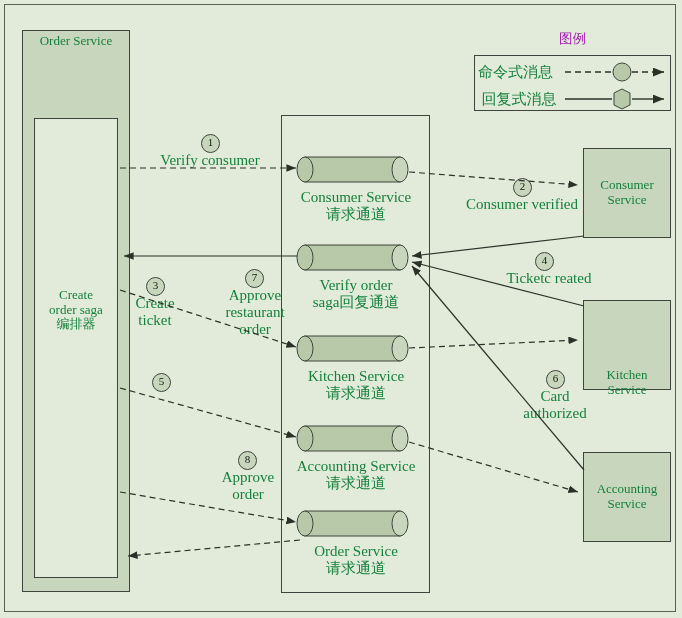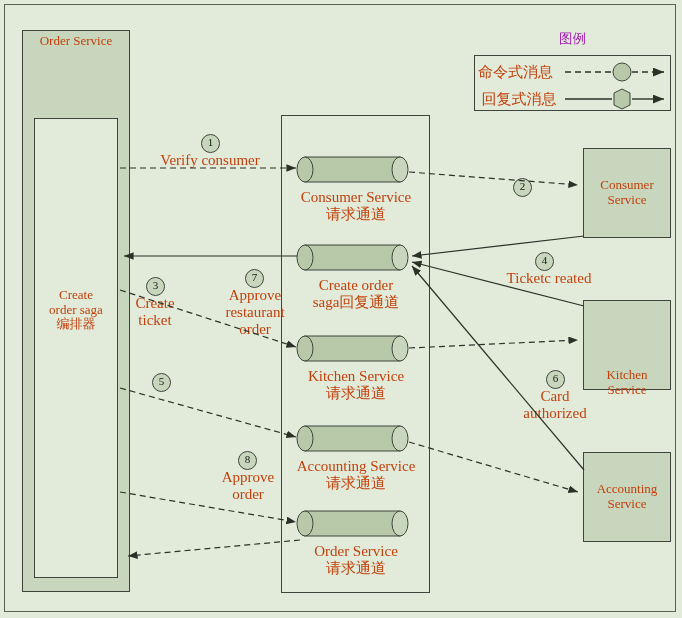"Order Service" .label { color: #c2410c -> #15803d }
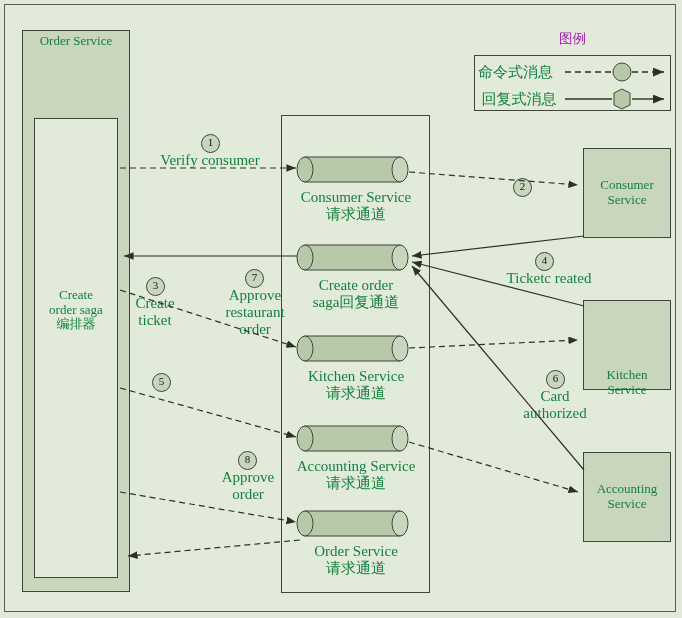"Consumer verified" div.label { html: none -> <div>Consumer verified</div> }
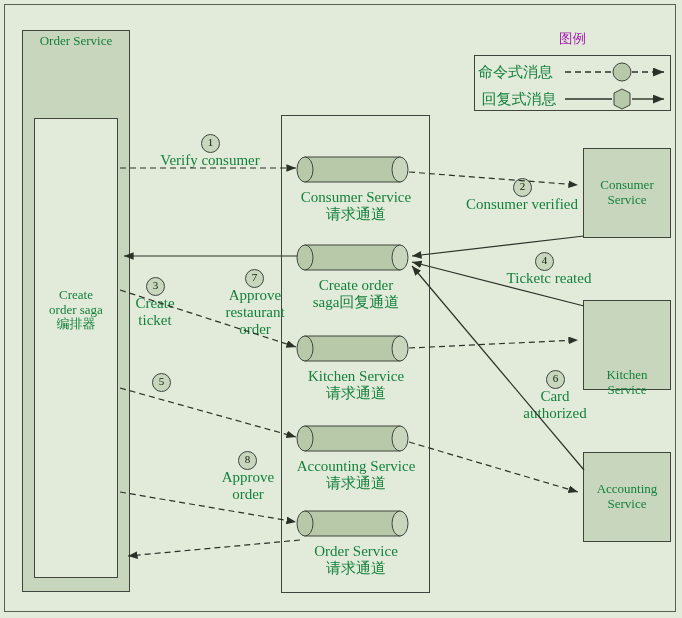"Create order" div.label { text: Create -> Verify }
